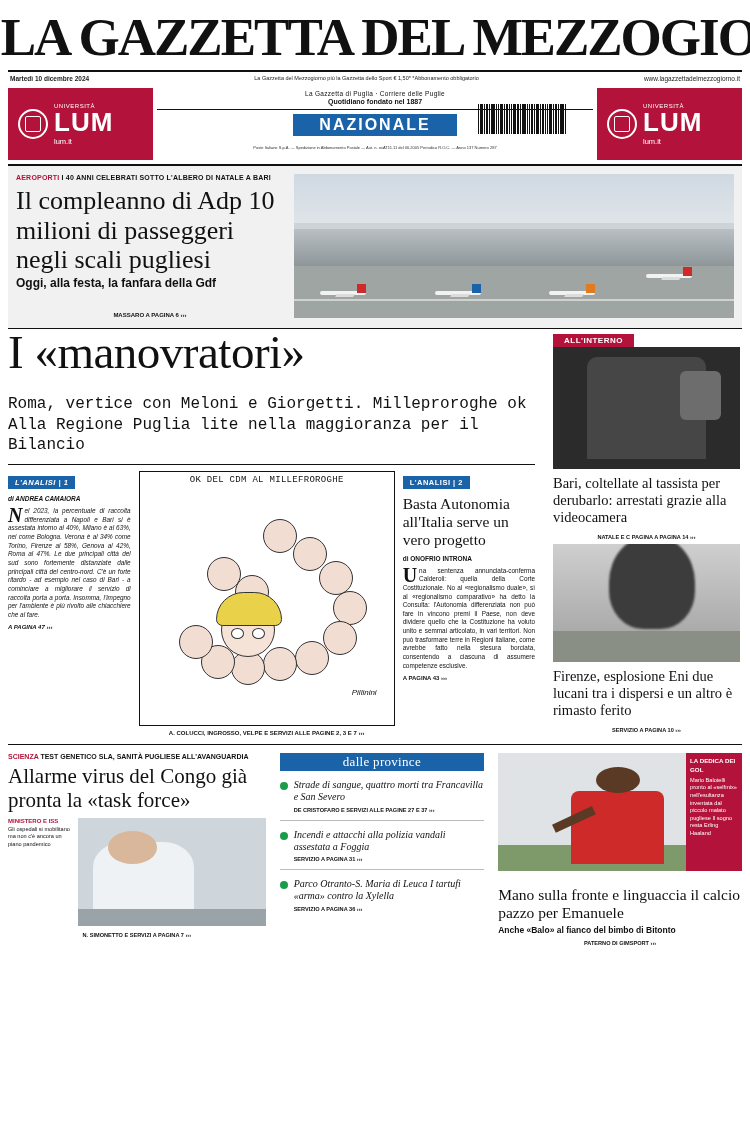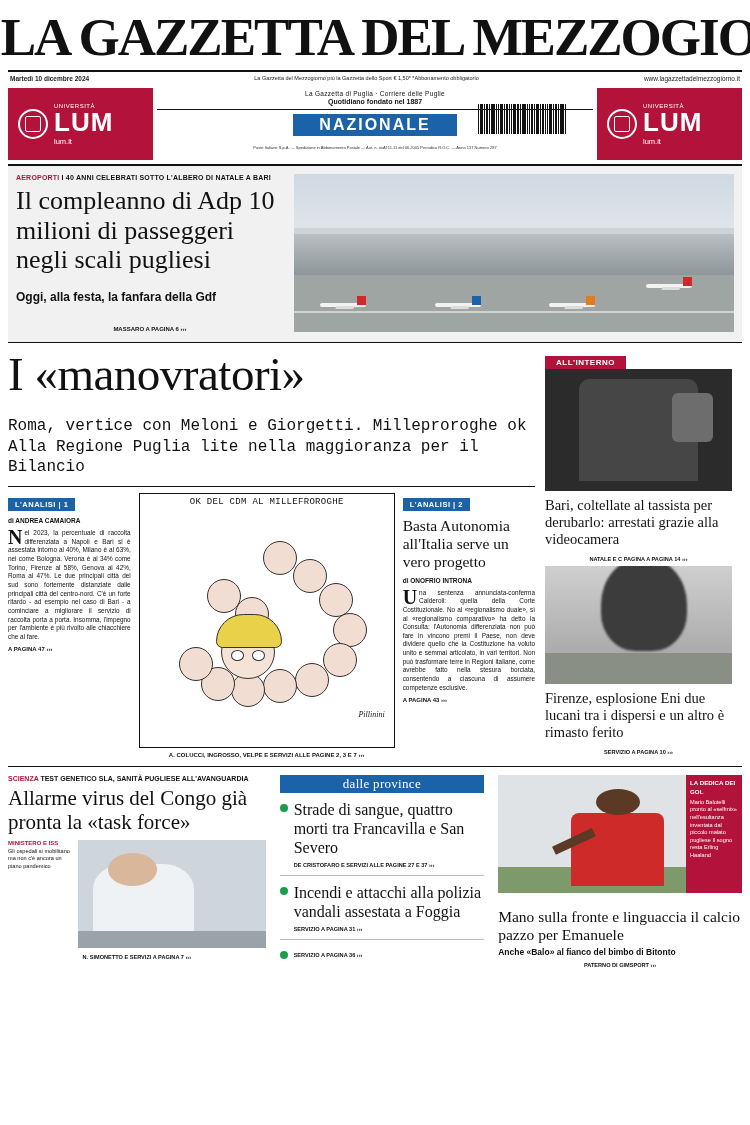"Oggi, alla festa, la fanfara" .top-sub { margin-top: 16px -> 2px }
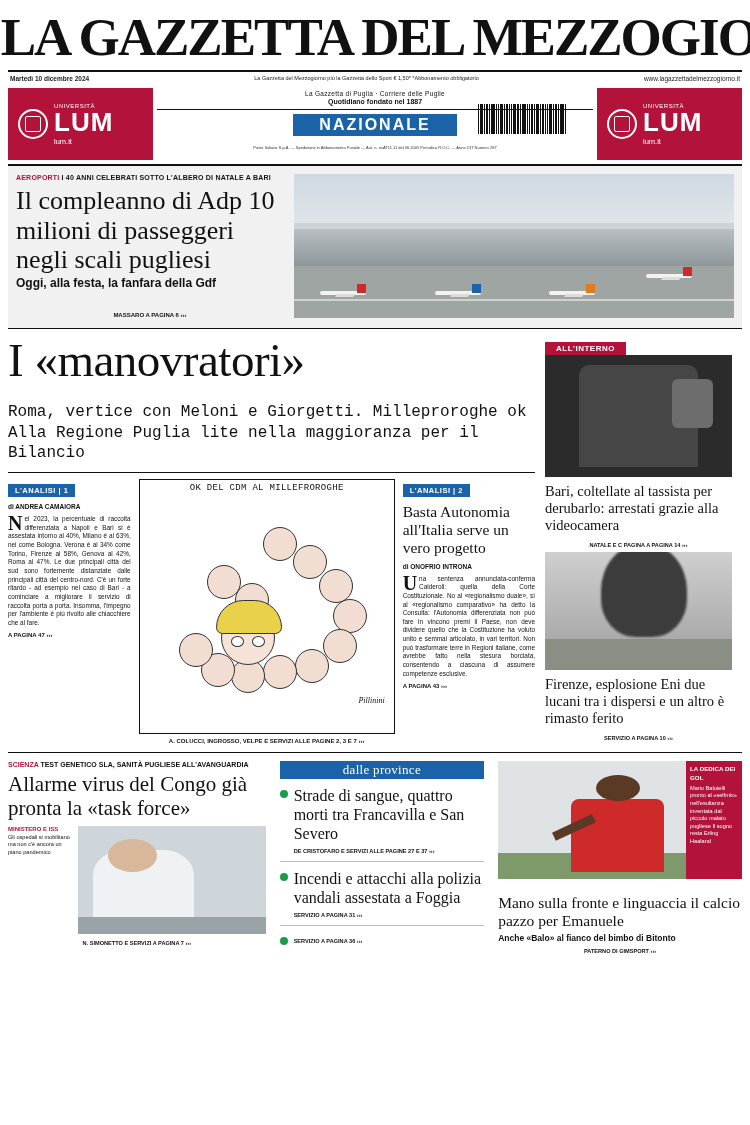"I «manovratori»" .mid { gap: 10px -> 18px; margin-top: 8px -> none }
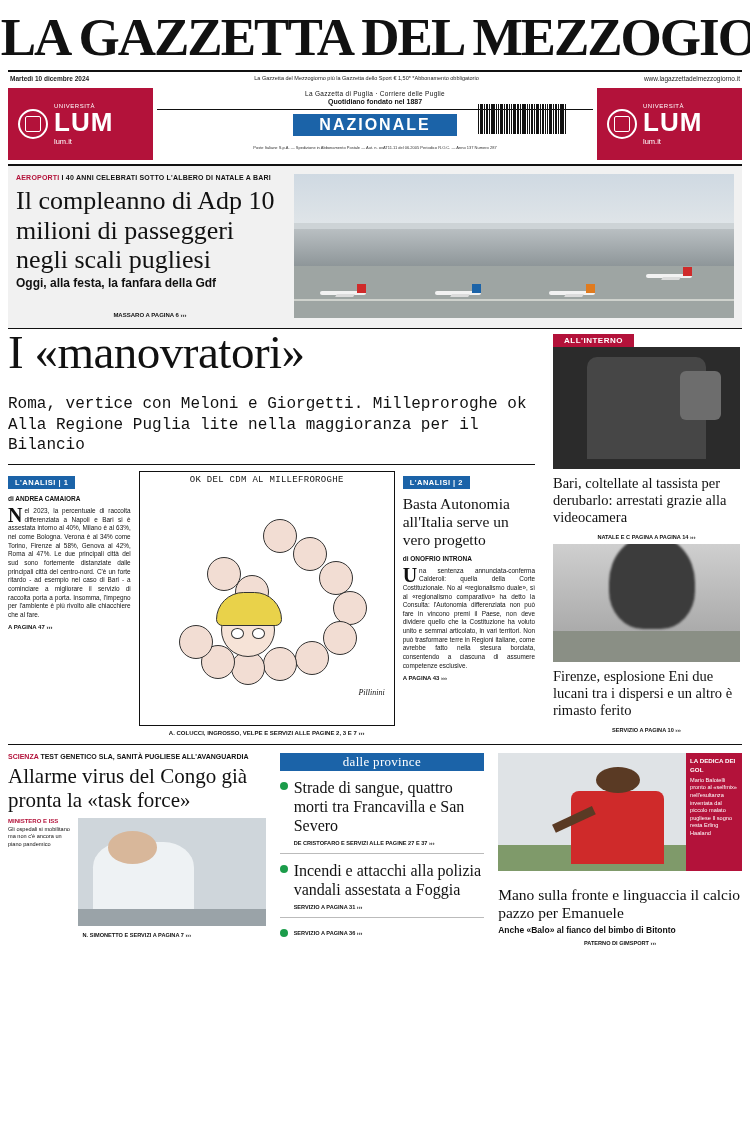"L'ANALISI | 1" .col-a { font-style: none -> italic }
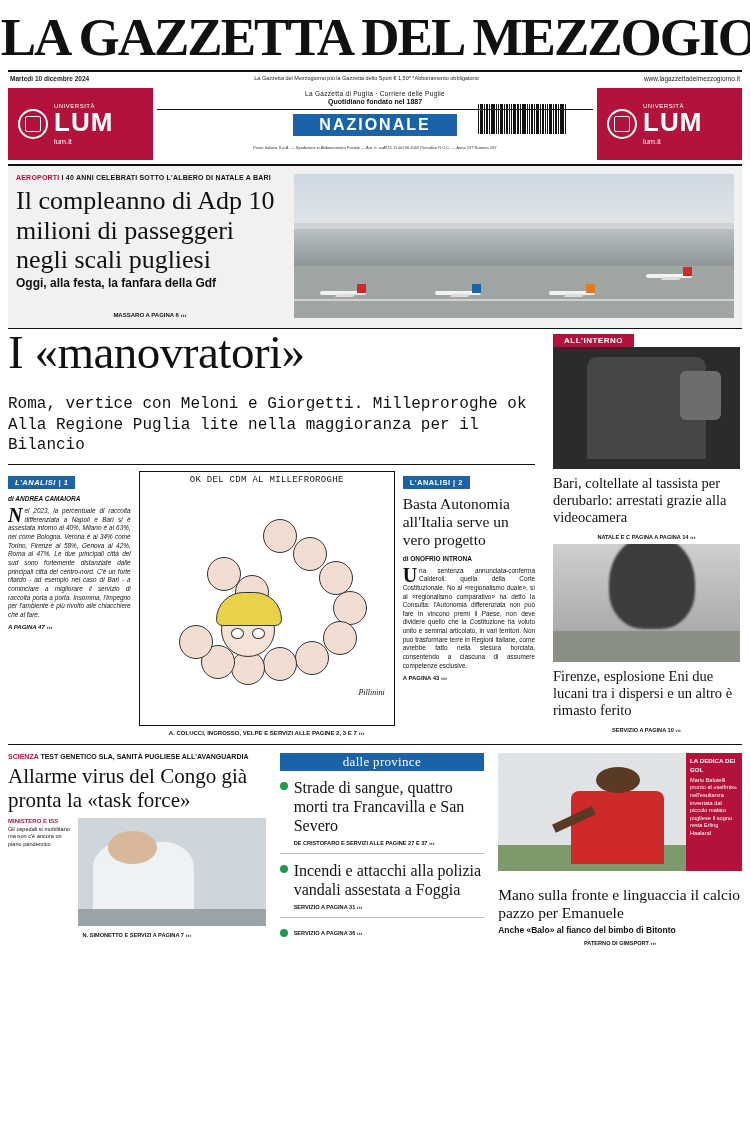"Pillinini" .cat-sign { font-family: Liberation Serif, serif -> Liberation Sans, sans-serif; right: 6px -> 14px }
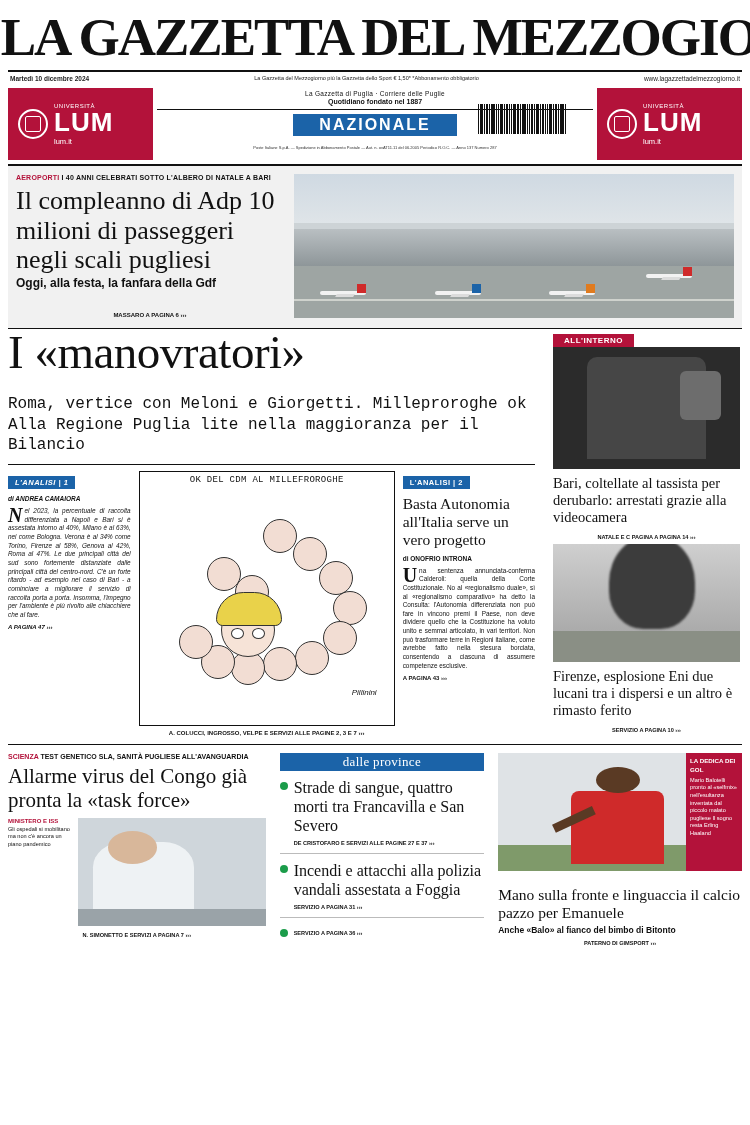"Strade di sangue, quattro morti" .prov-head { font-size: 16px -> 10px; font-style: none -> italic }
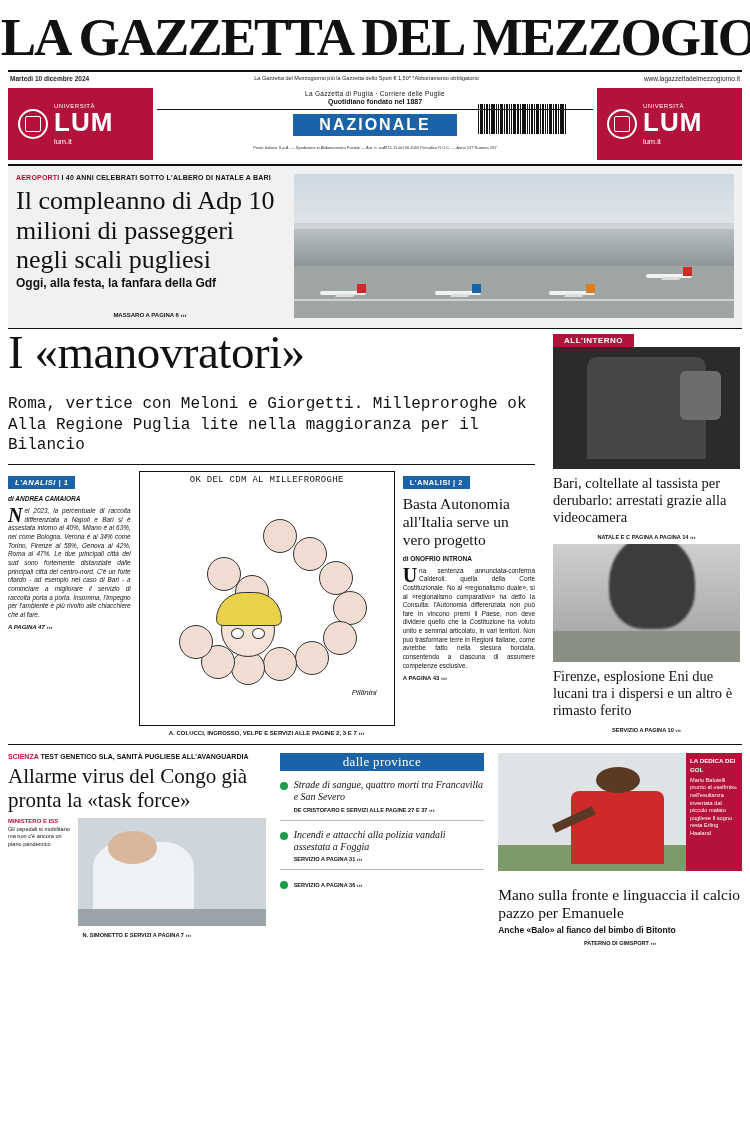"Parco Otranto-S. Maria di Leuca" div.prov-head { html: none -> <div>Parco Otranto-S. Maria di Leuca I tartufi «arma» contro la Xylella</div> }
